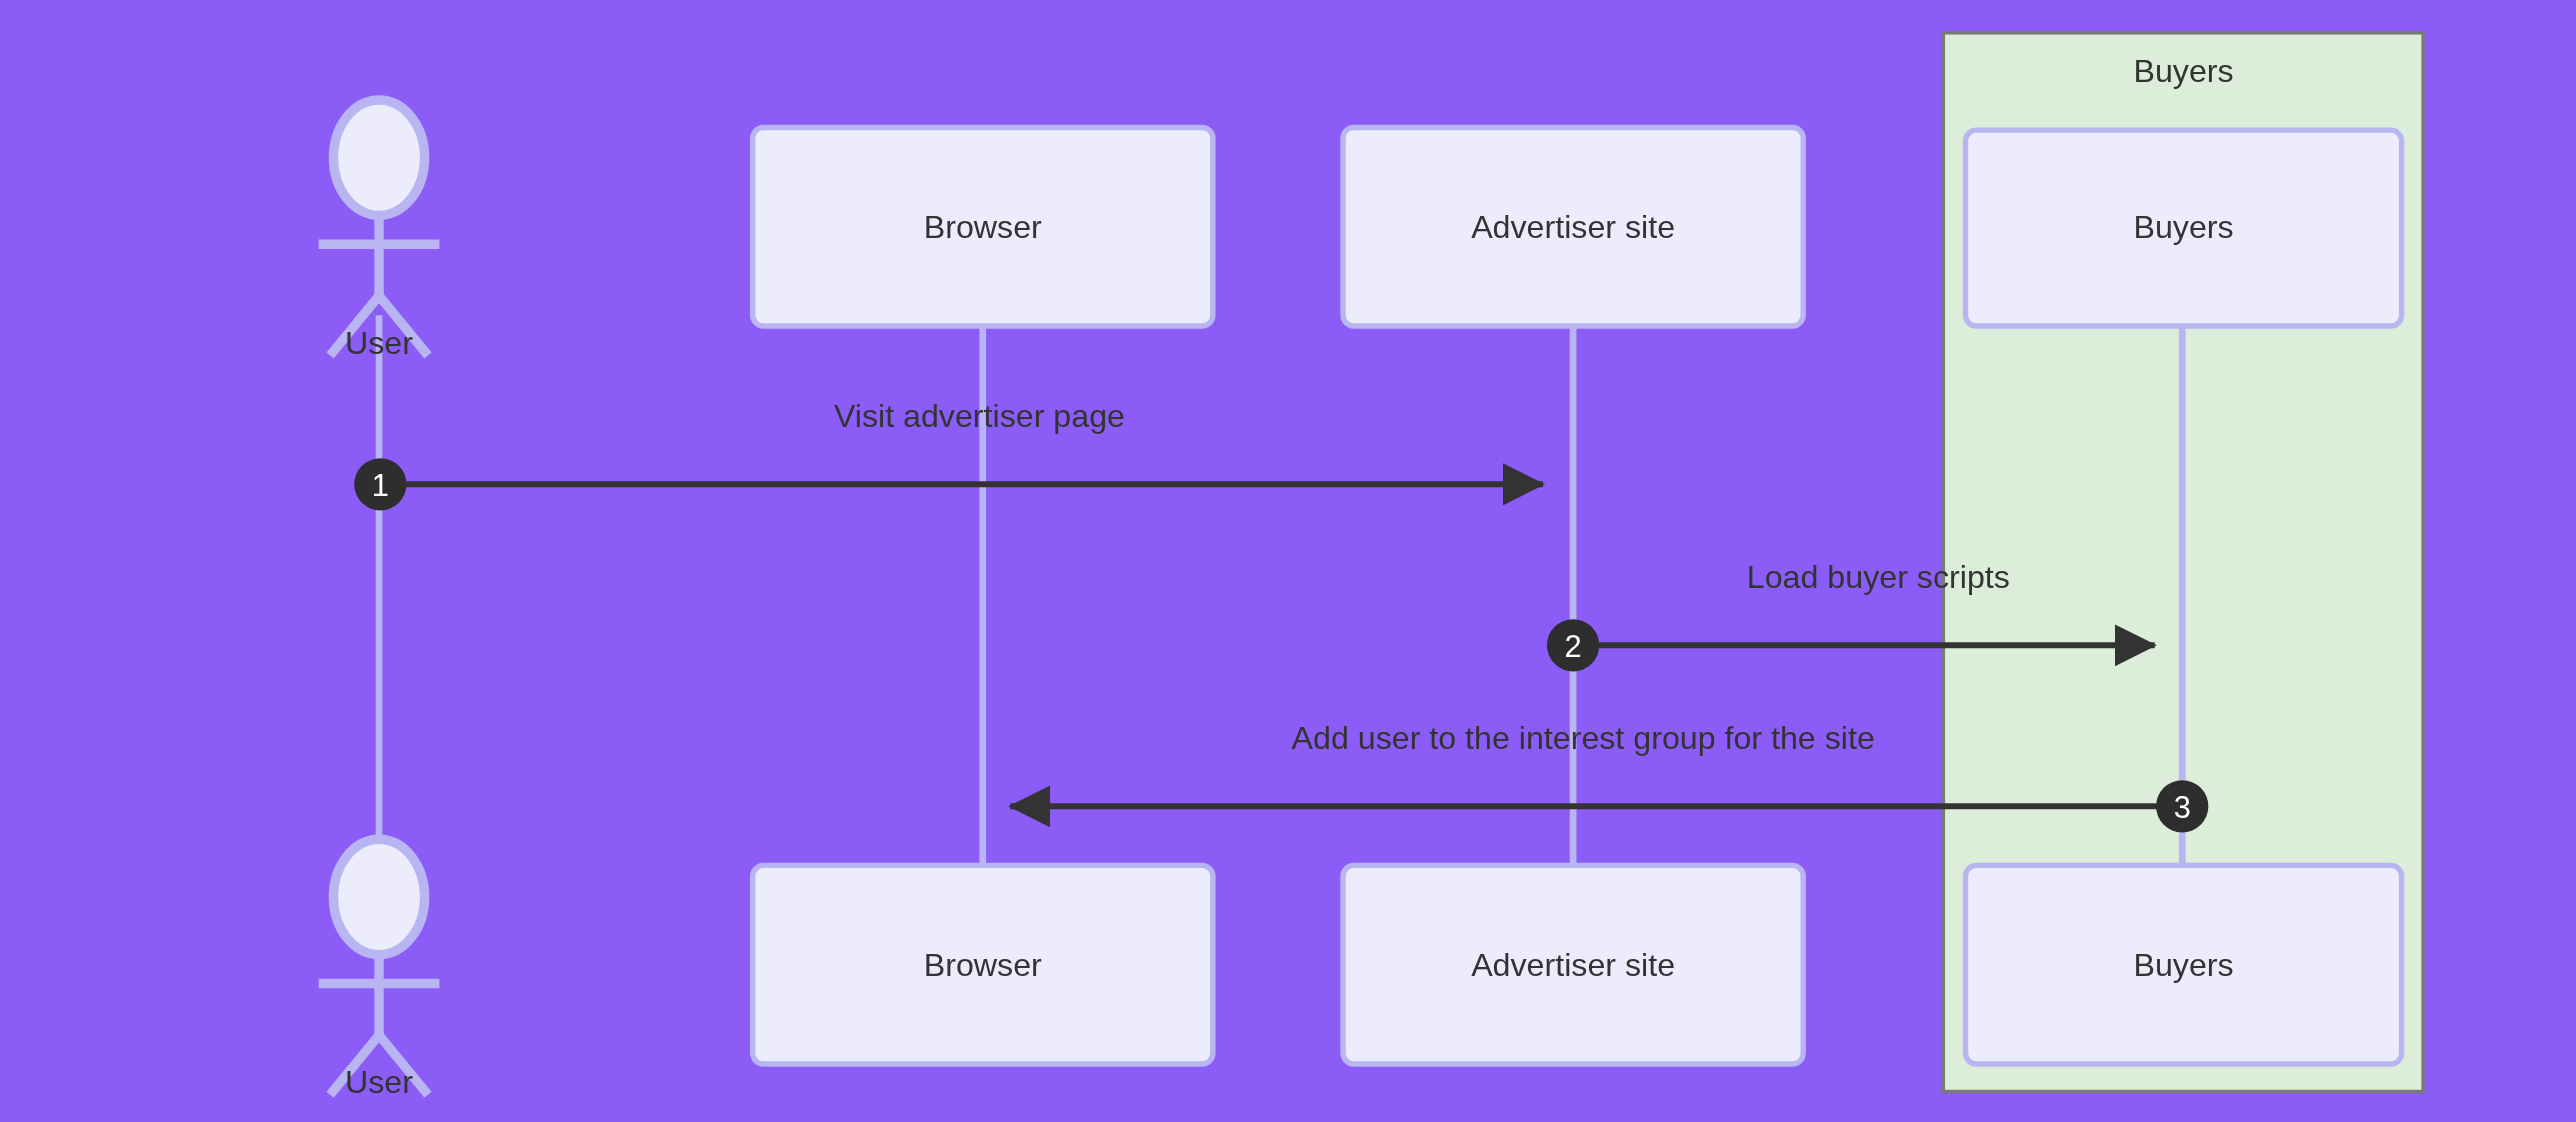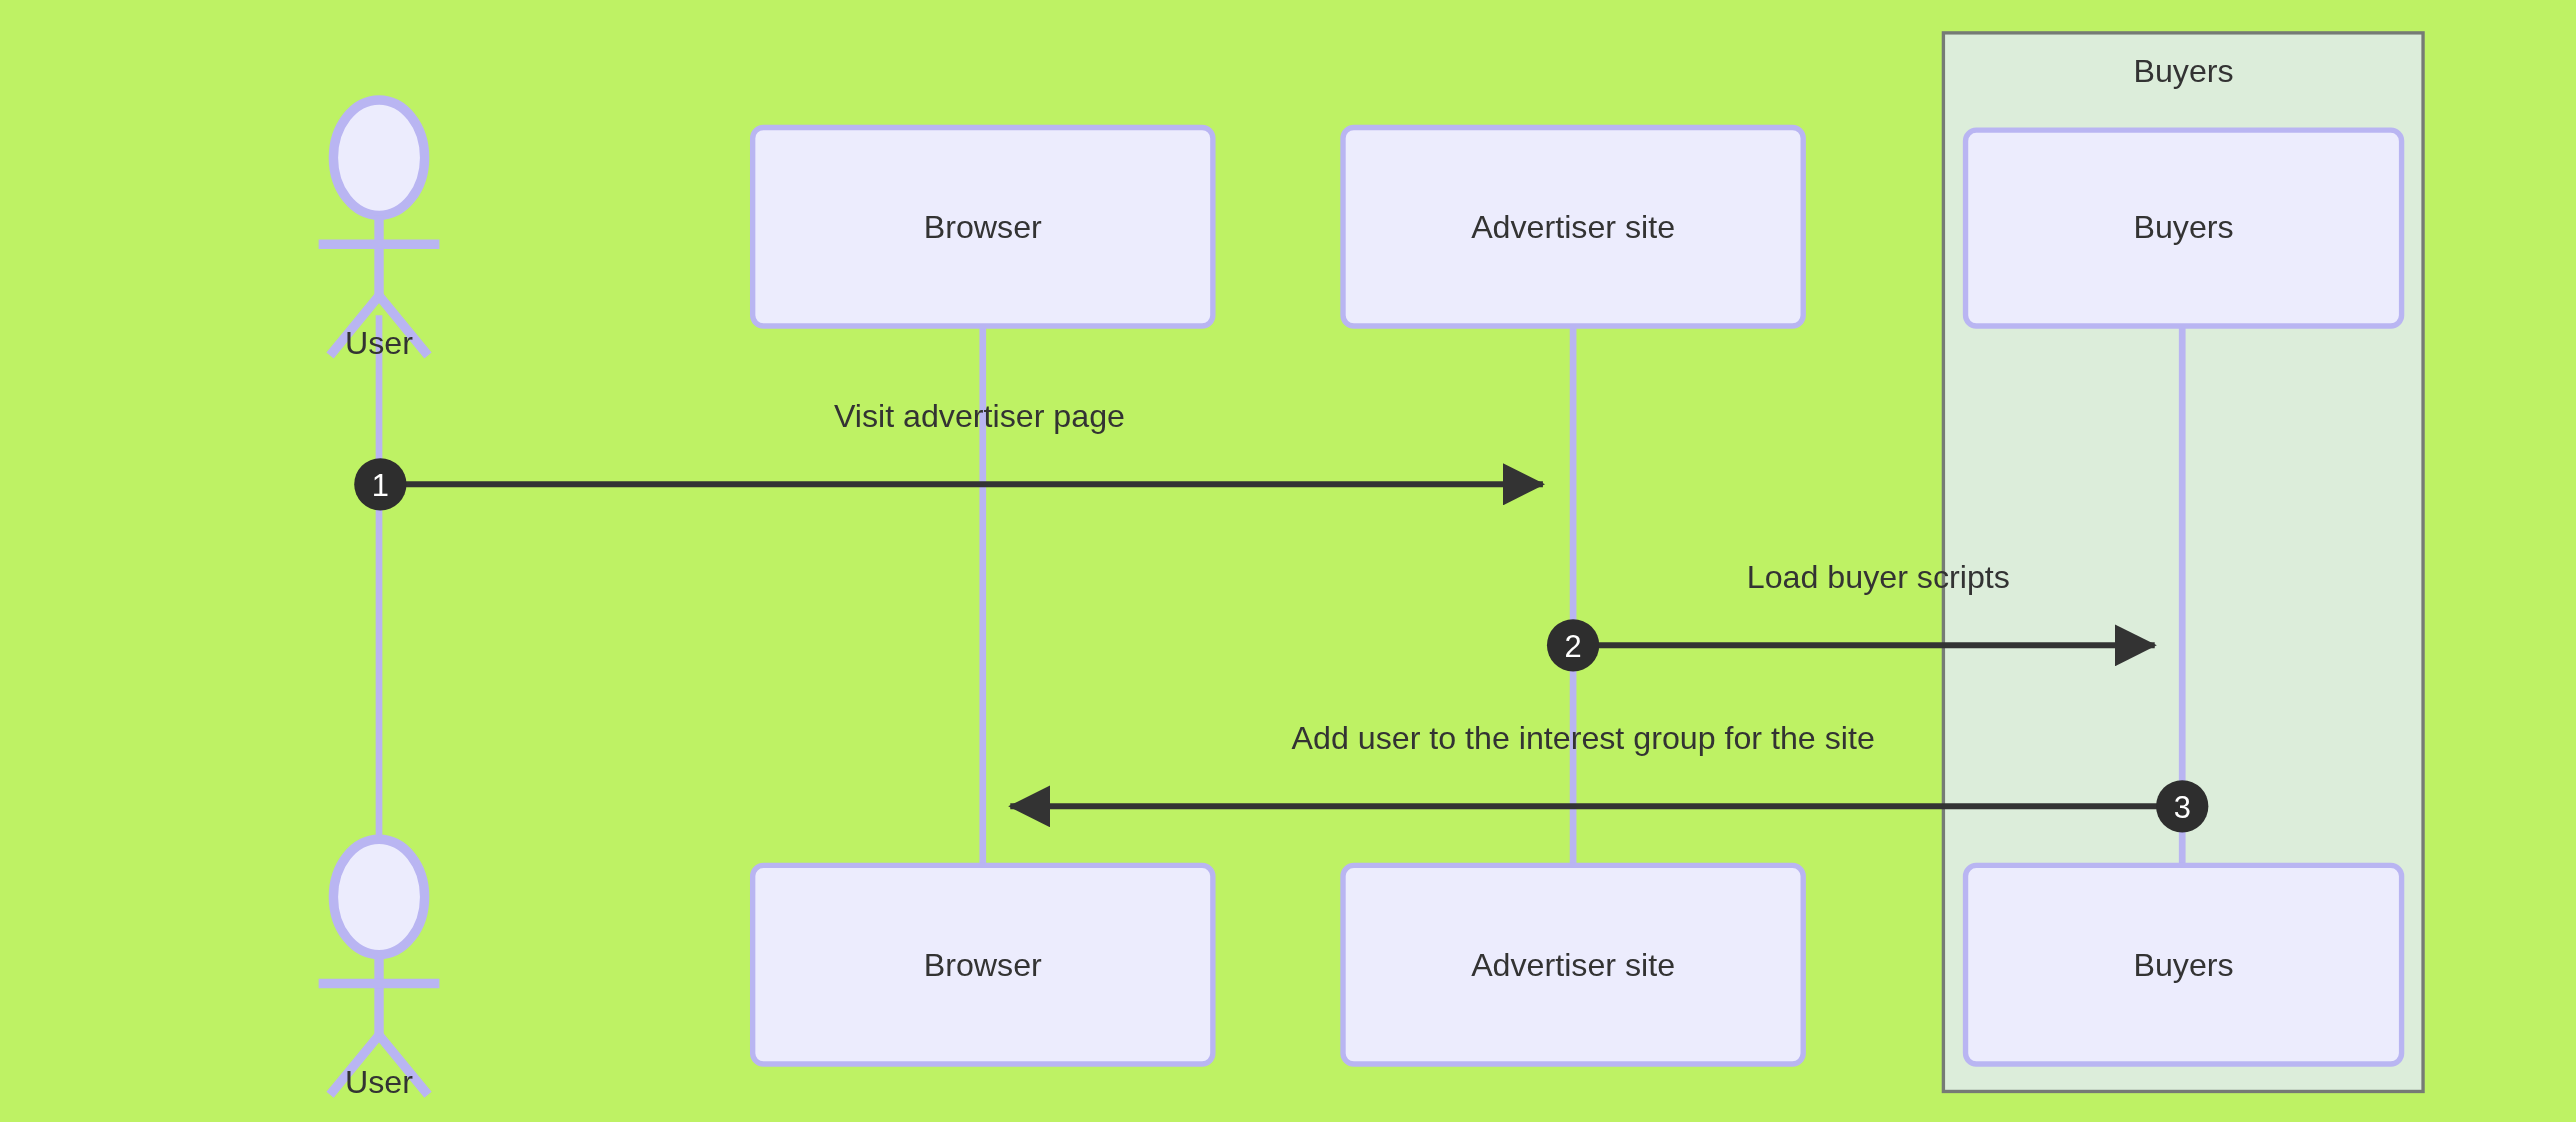"Buyers" #diagram-root { background: #bef264 -> #8b5cf6 }
